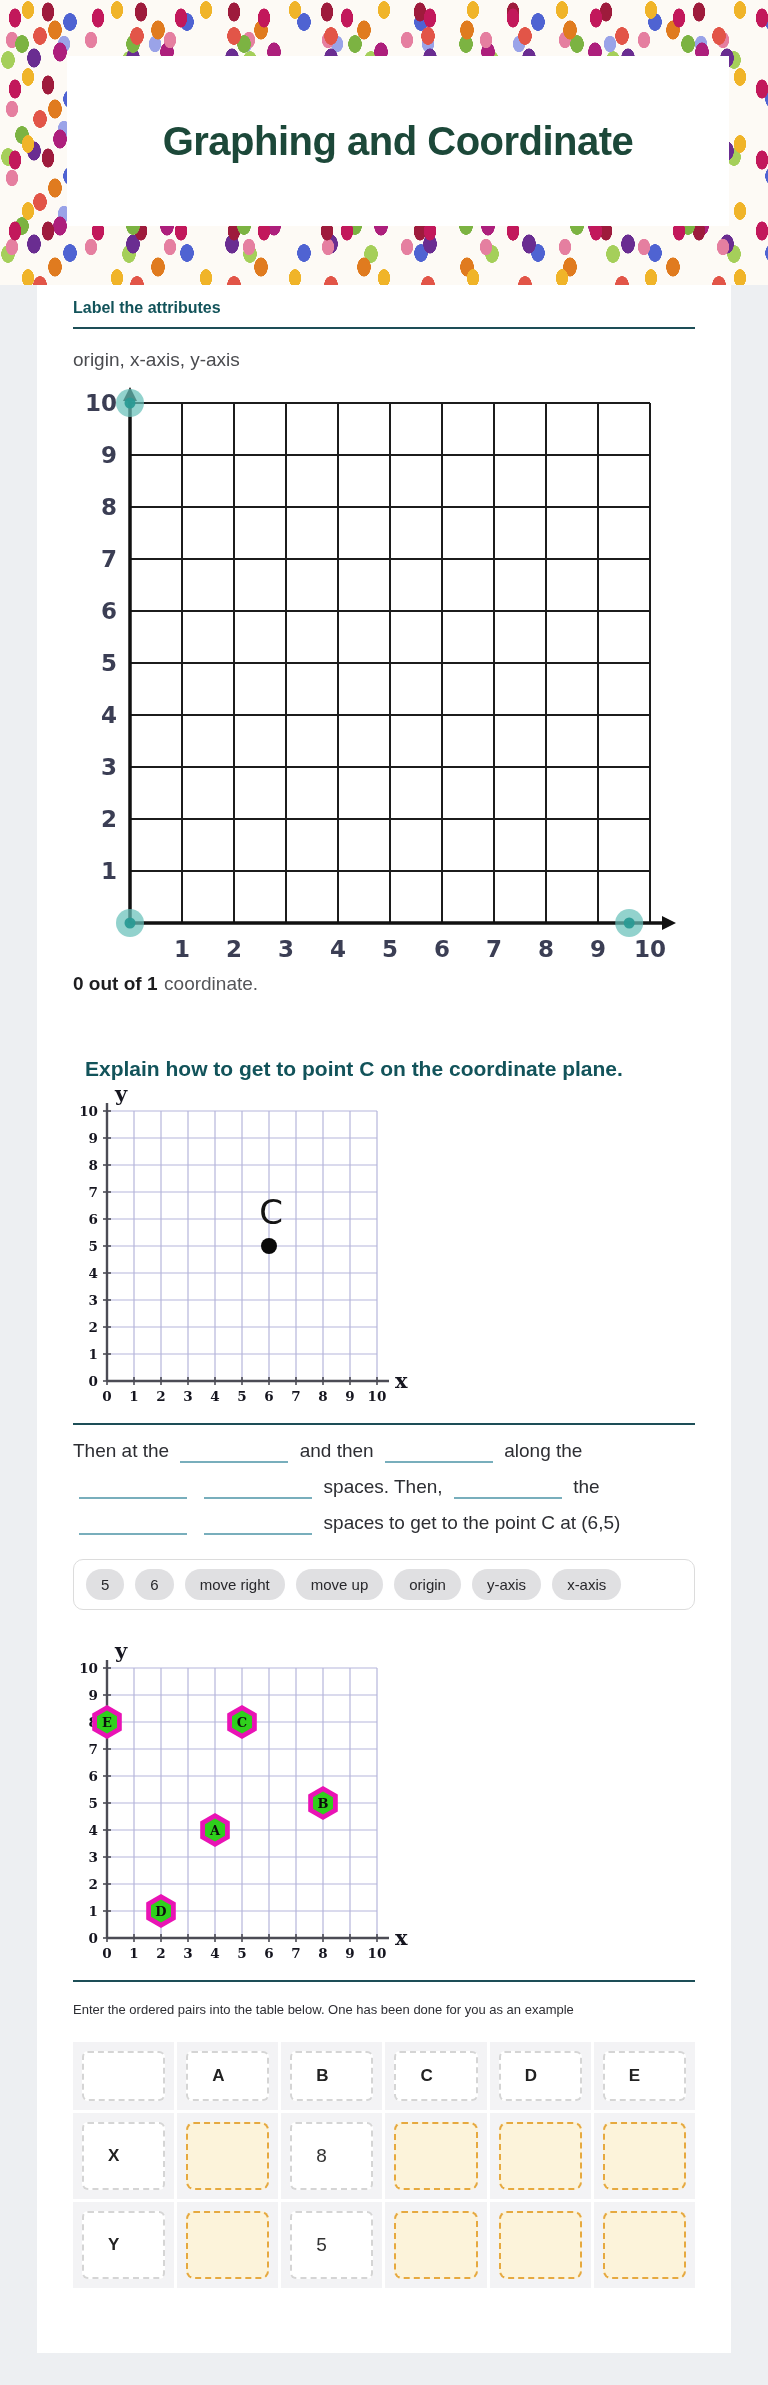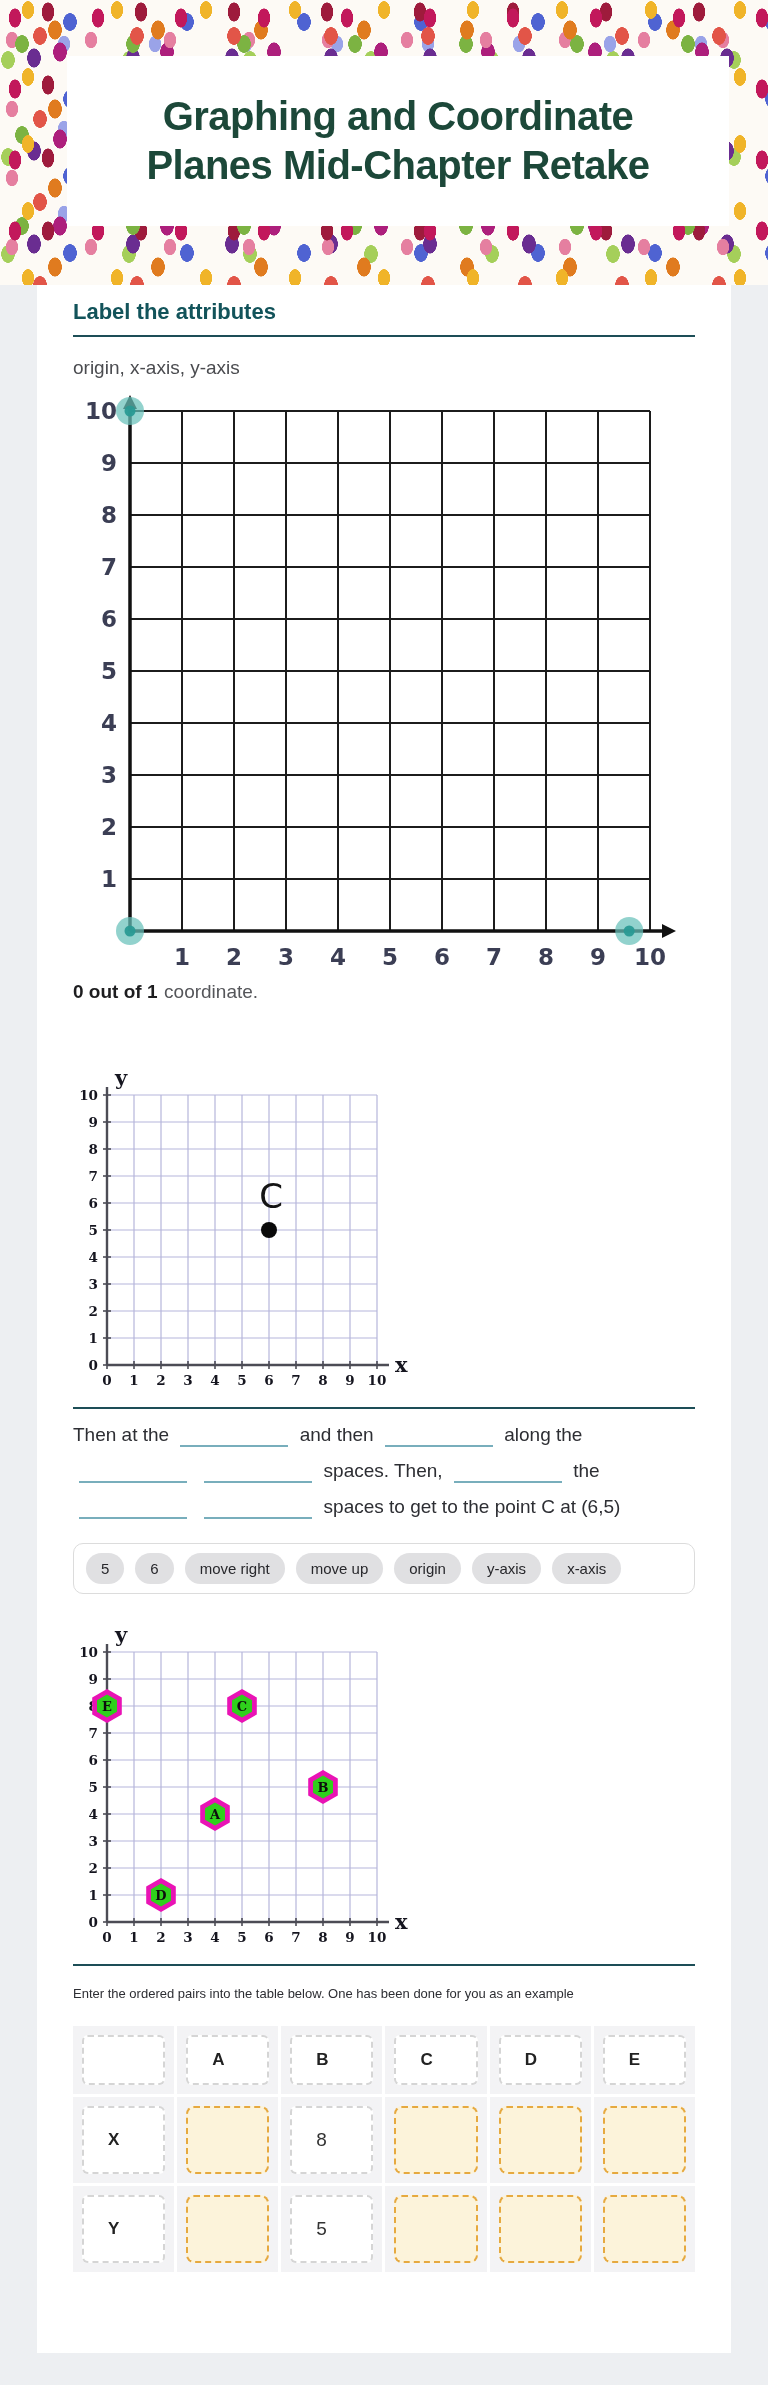"Planes Mid-Chapter Retake" div { html: <div>Planes Mid-Chapter Retake</div> -> none }
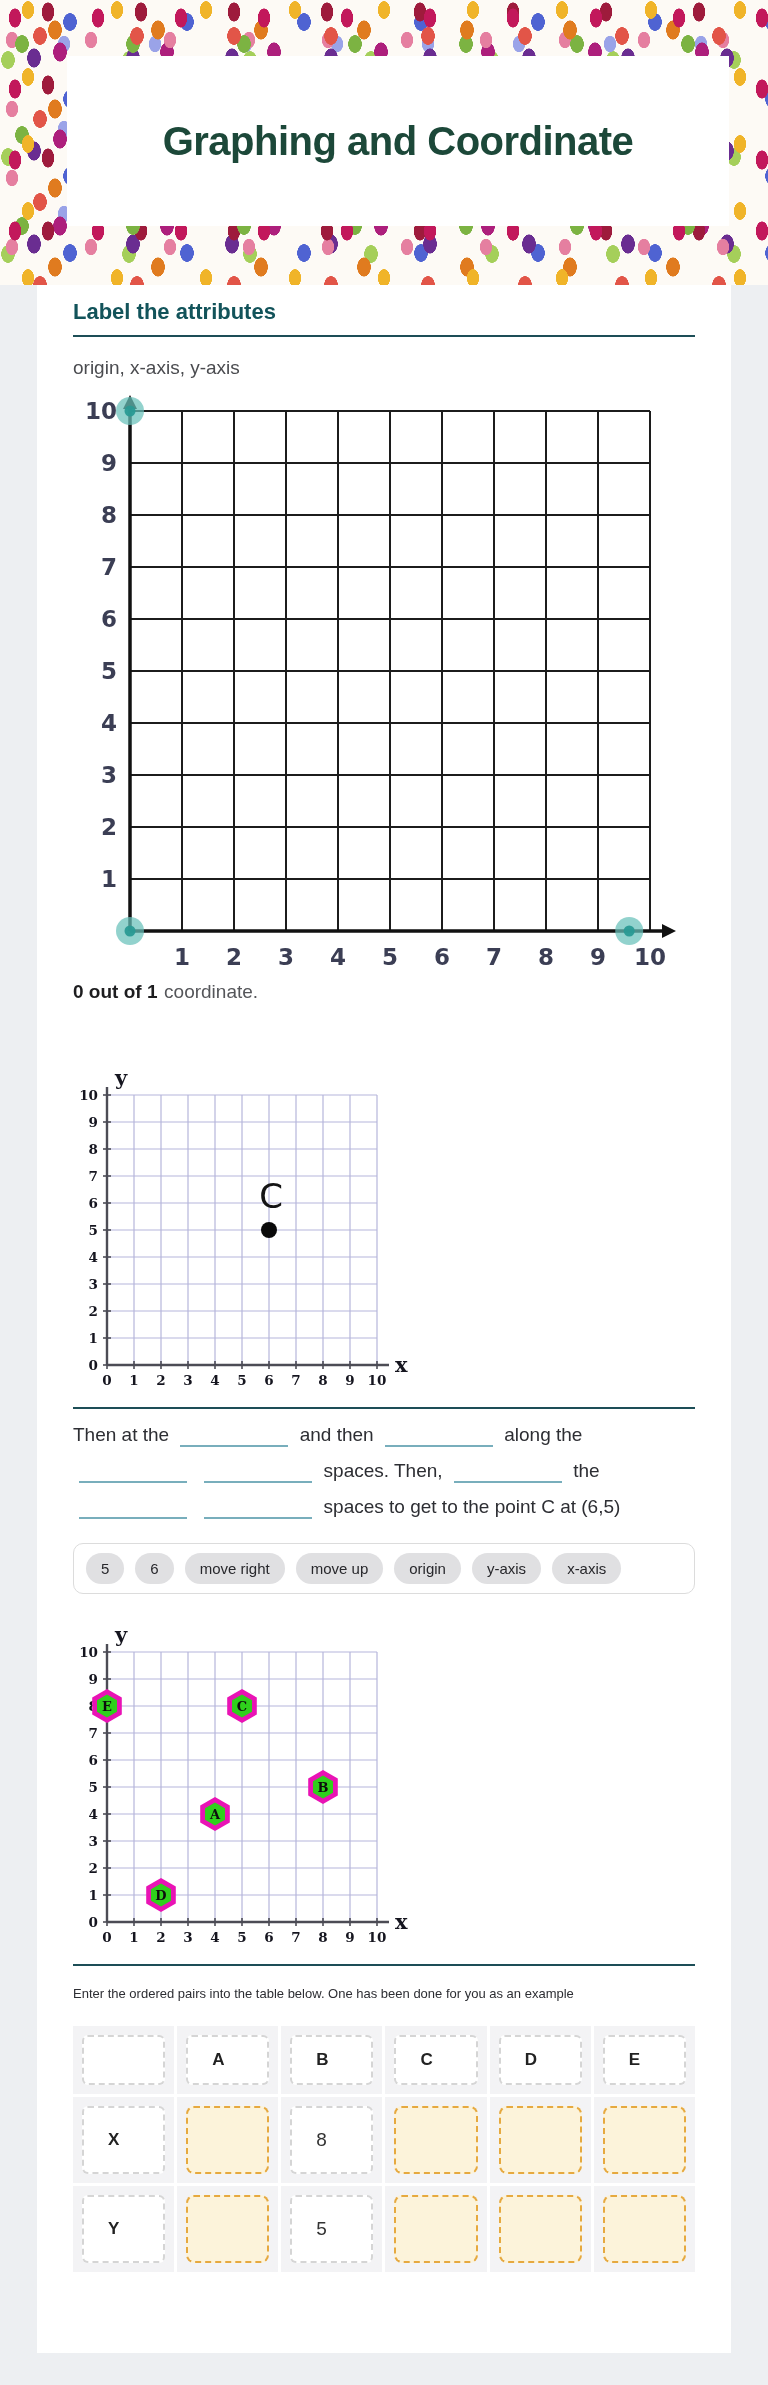"Label the attributes" .sec-heading { font-size: 22px -> 16px }
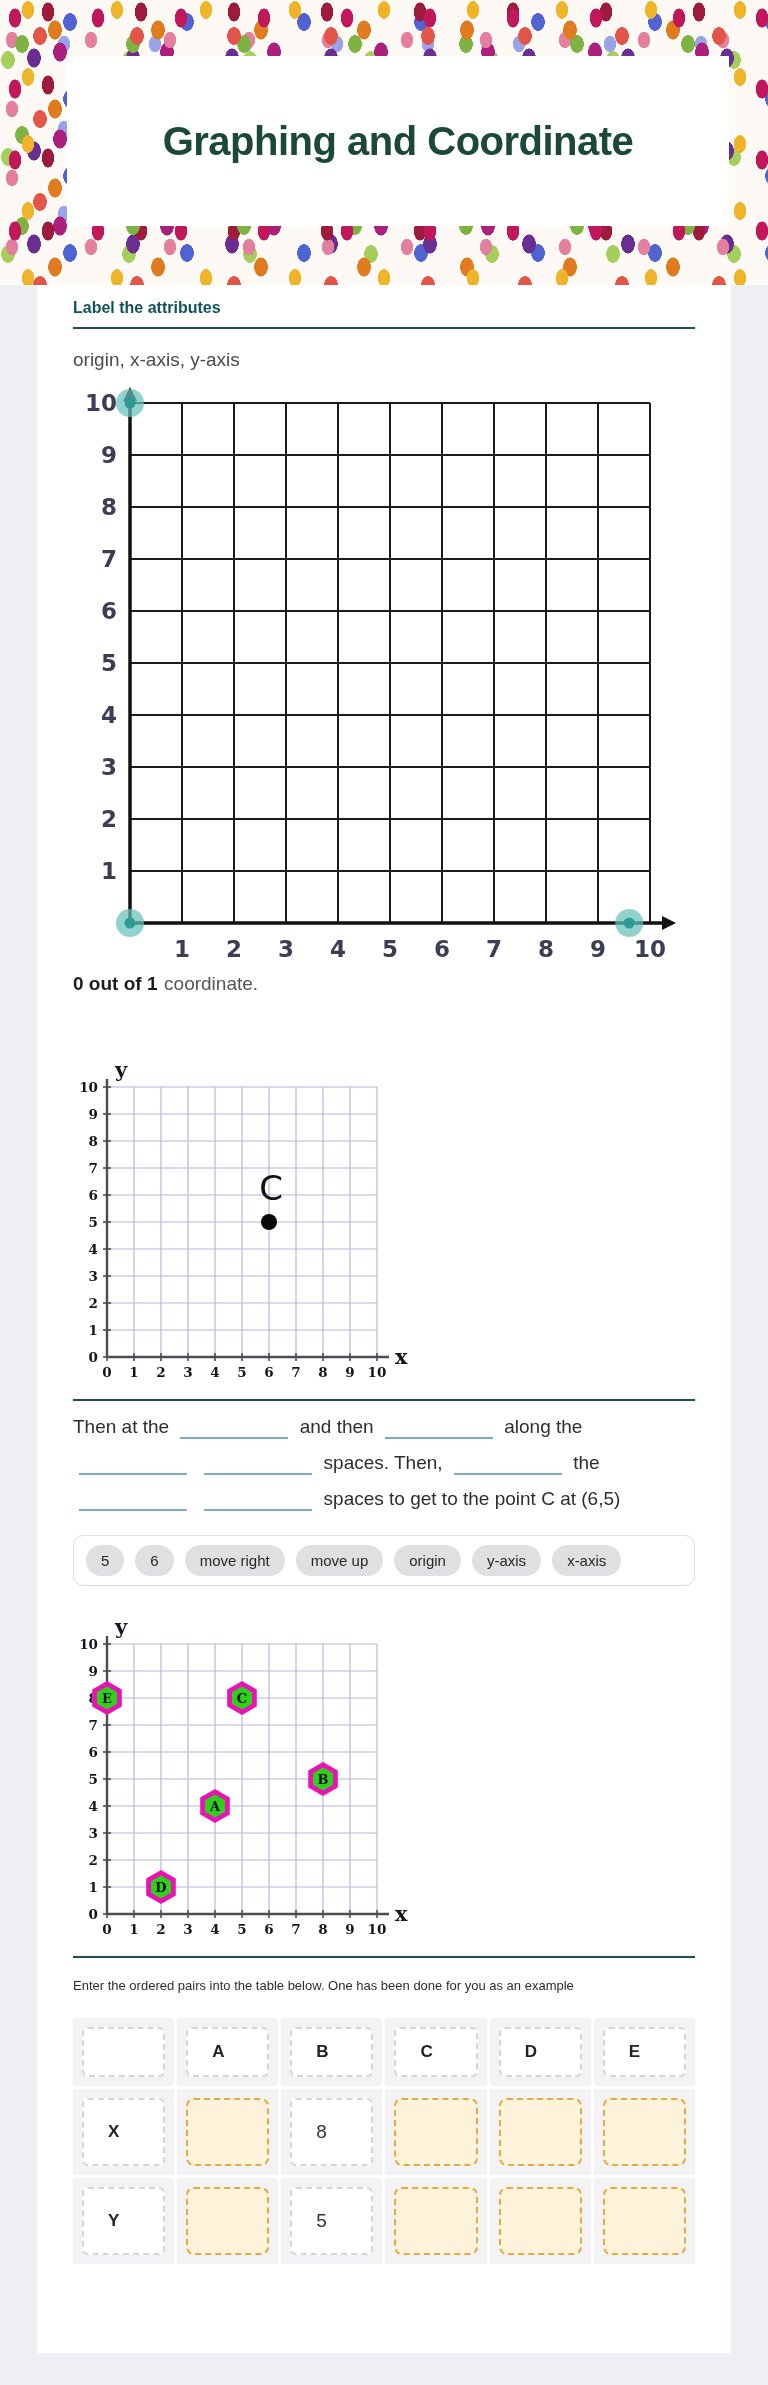"Explain how to get to" h2.sec-heading { html: none -> <h2>Explain how to get to point C on the coordinate plane.</h2> }
